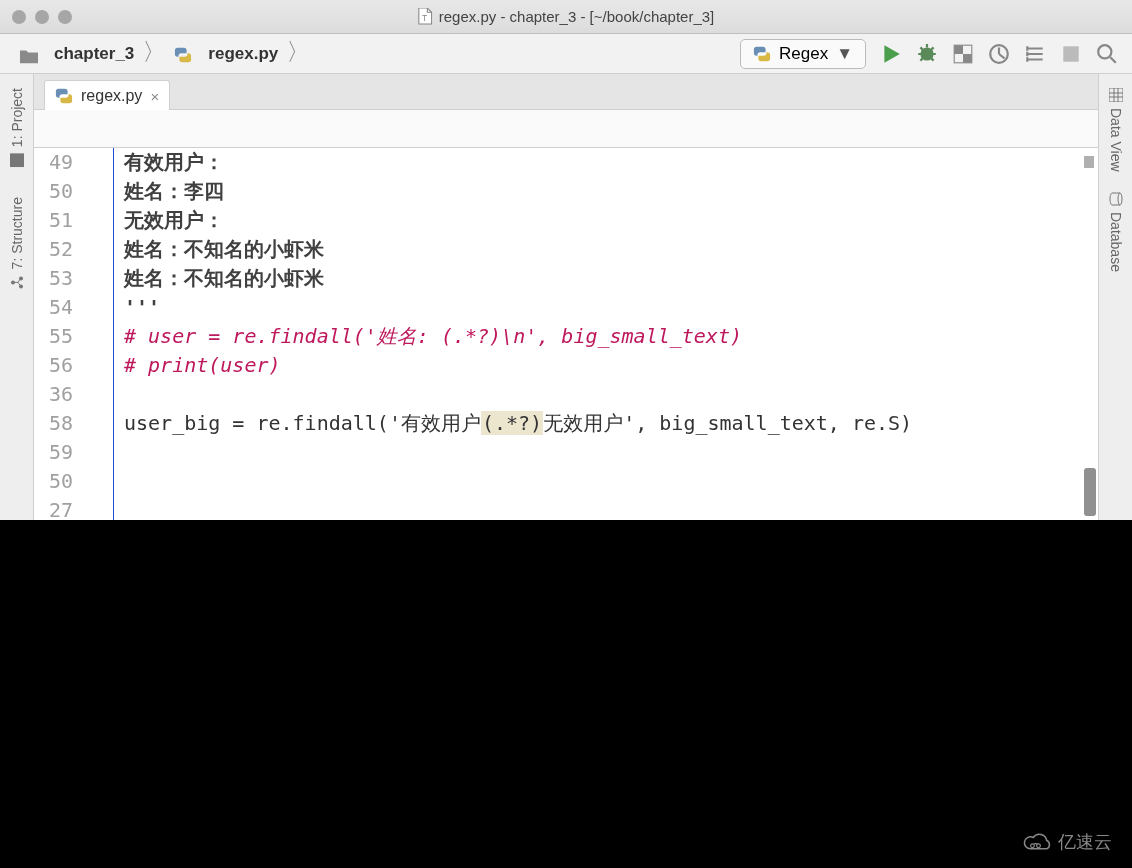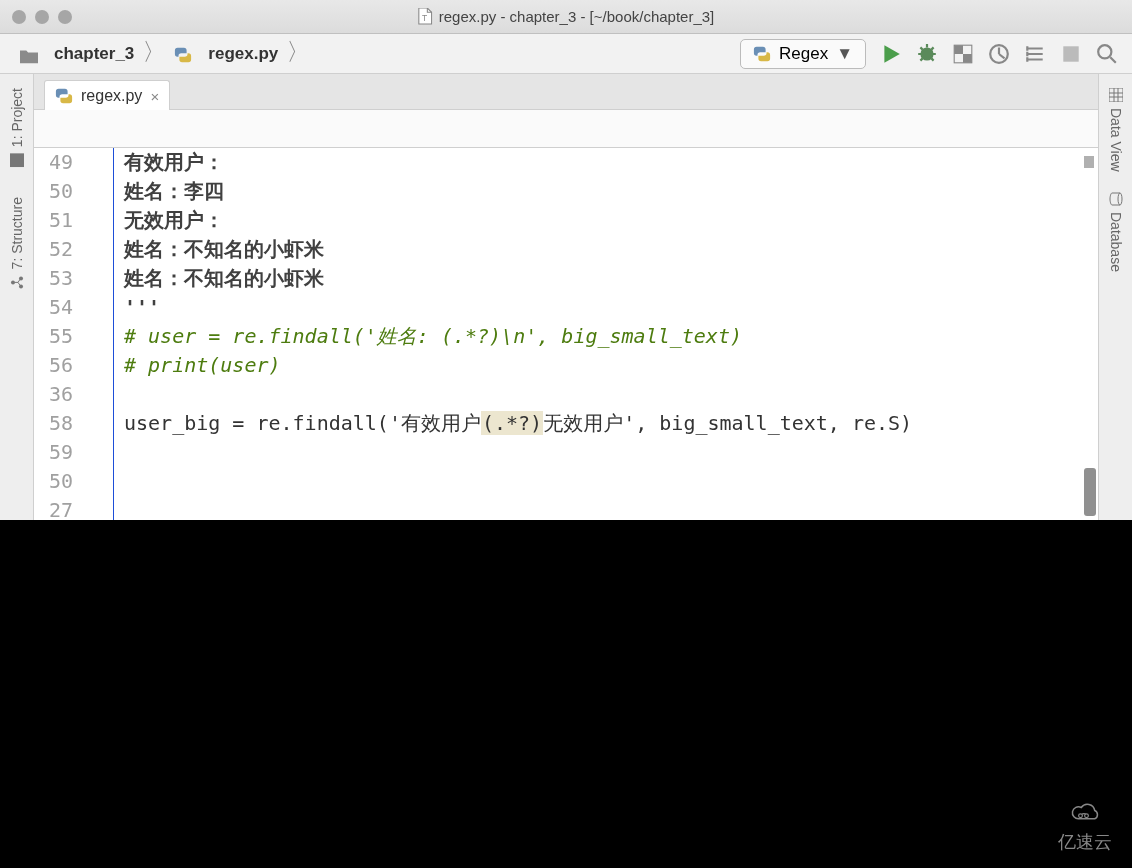"# user = re.findall('姓名: (.*?)\n'," .comment { color: #4d7c0f -> #be185d }
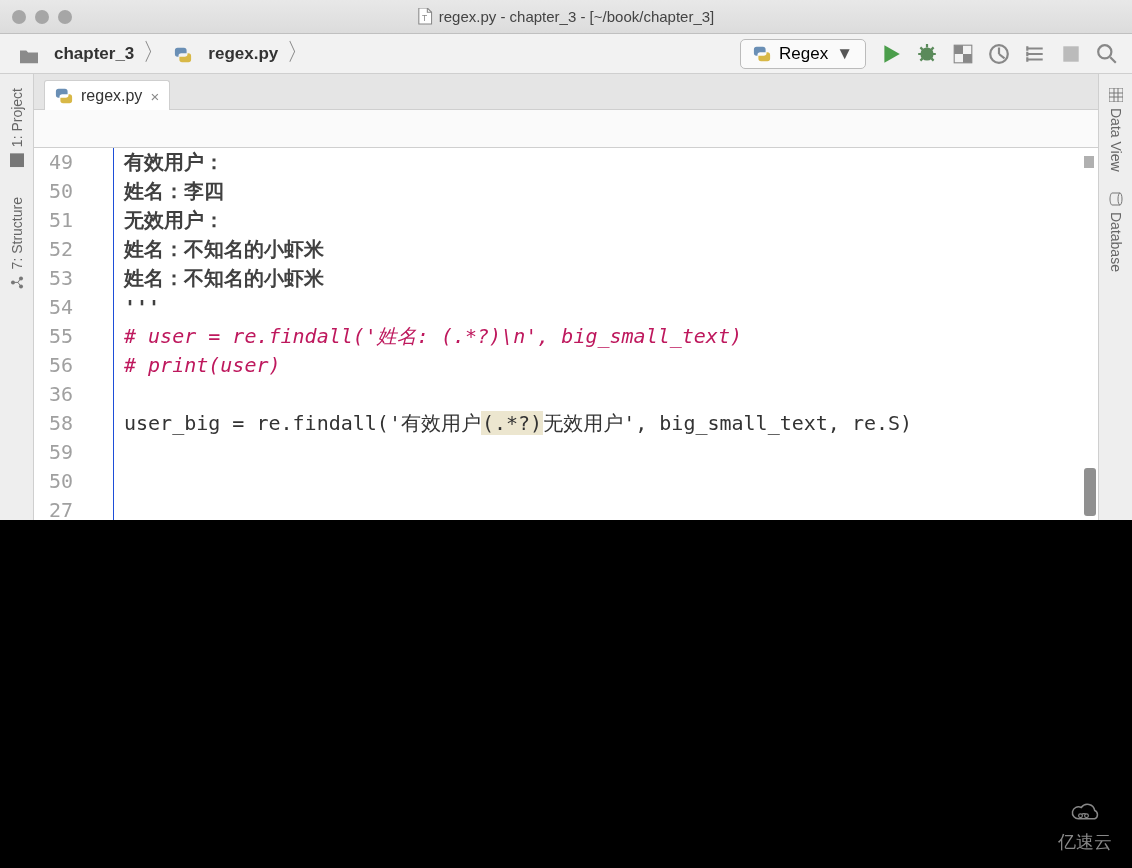"亿速云" .watermark { flex-direction: column -> none }
